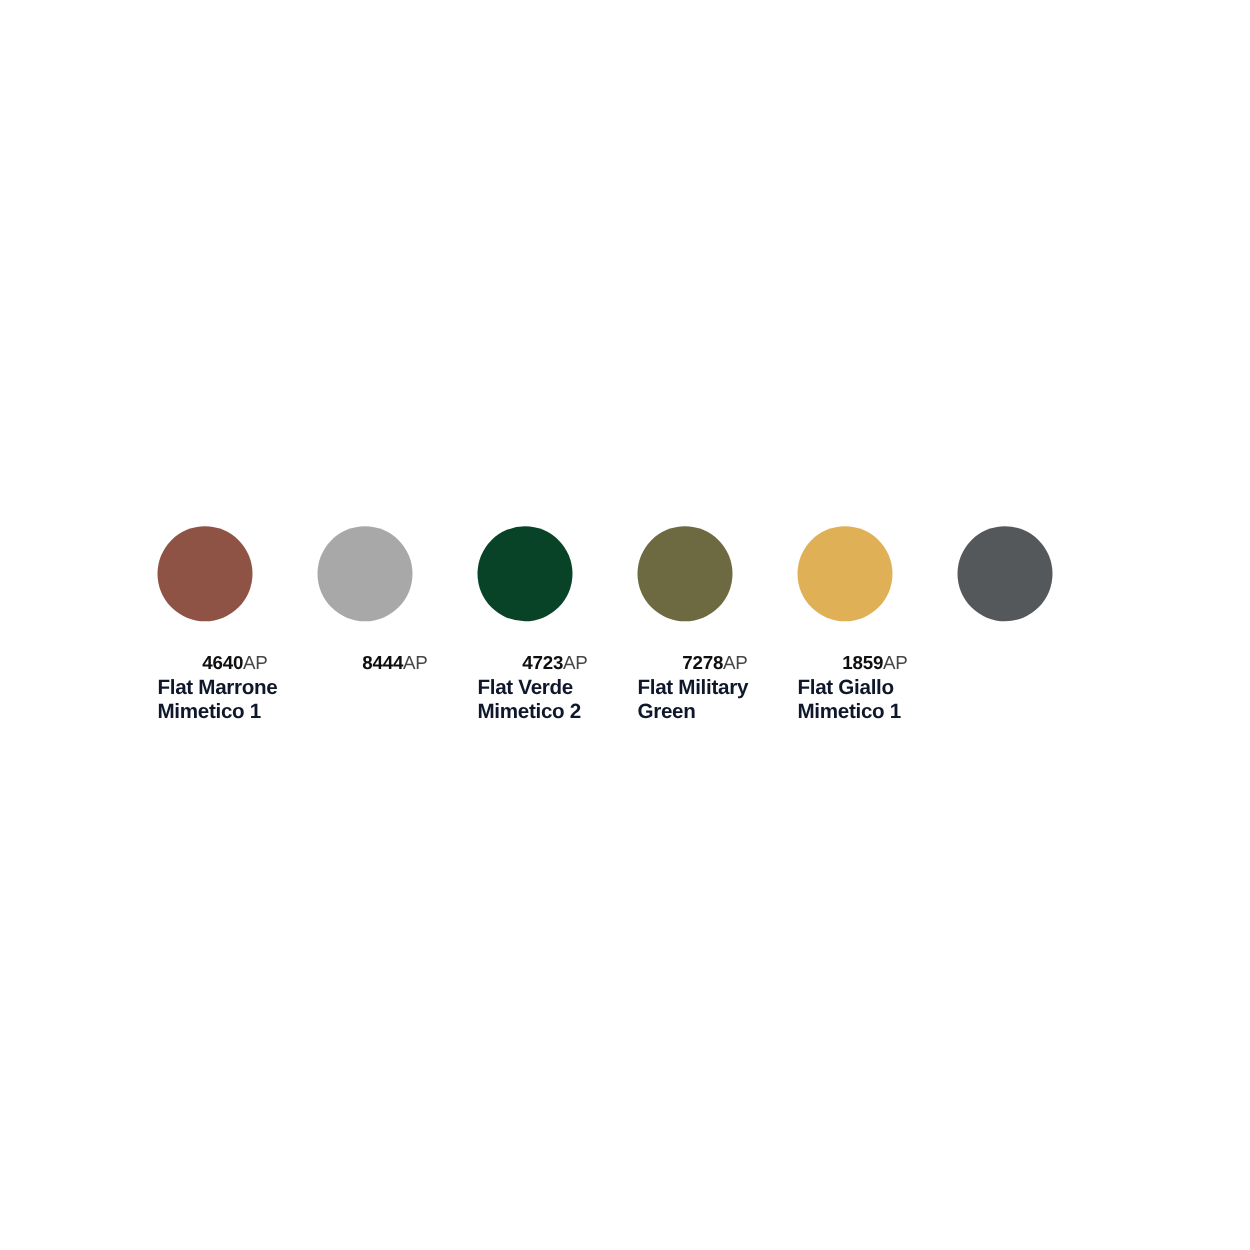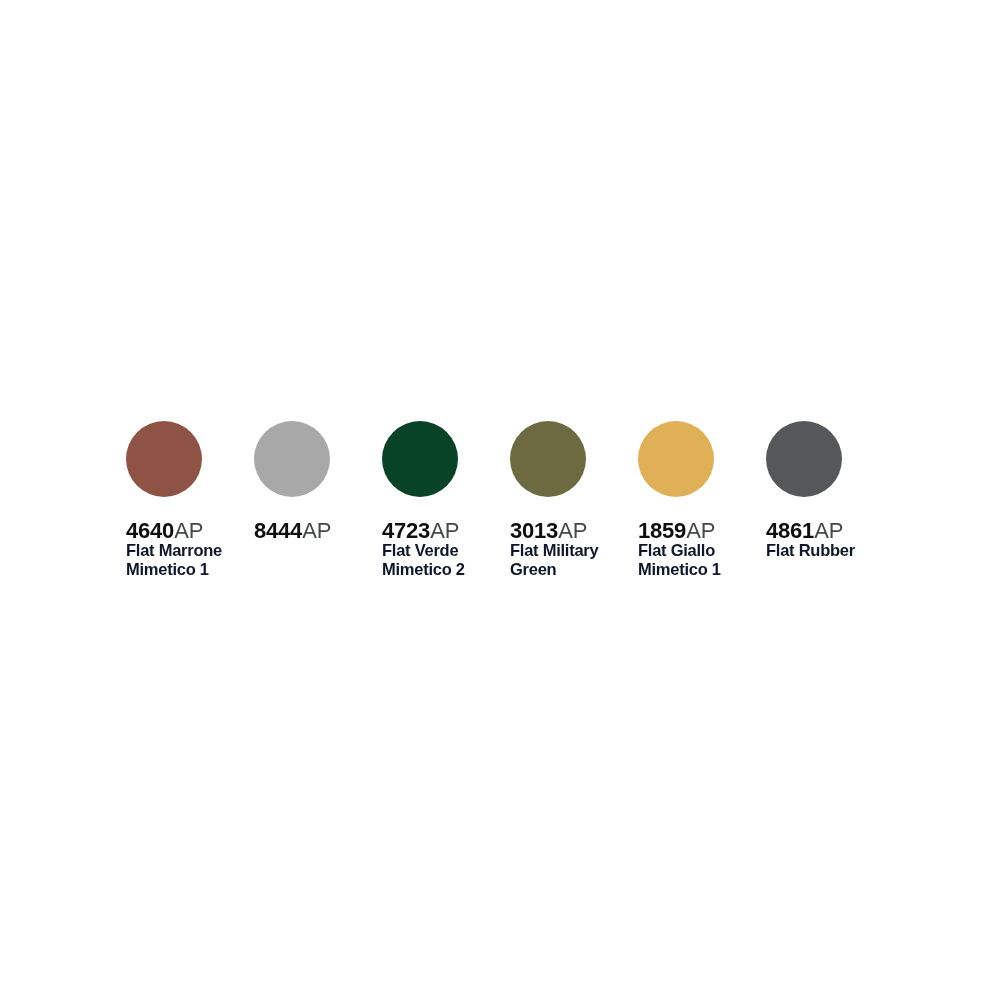"4640AP" .swatch-code { font-size: 22px -> 15px; text-align: none -> center }
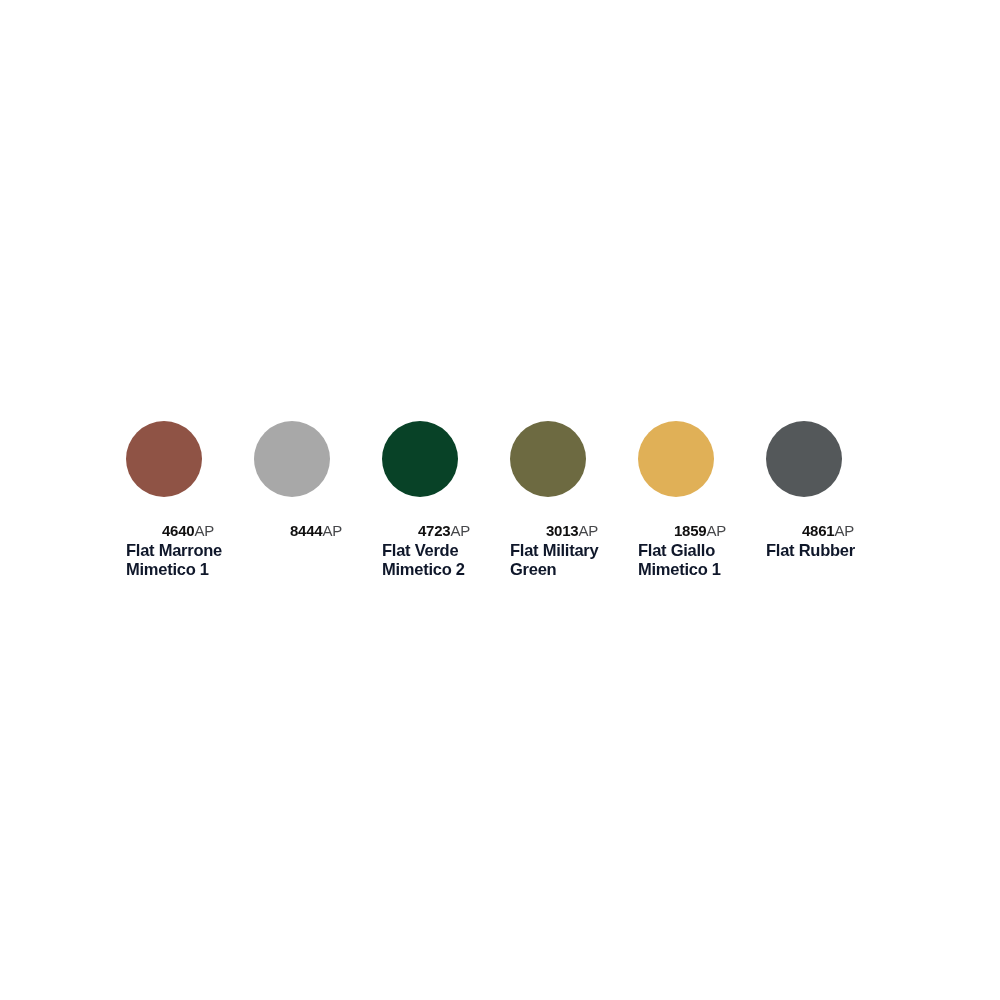"3013" span.code-num { text: 3013 -> 7278 }
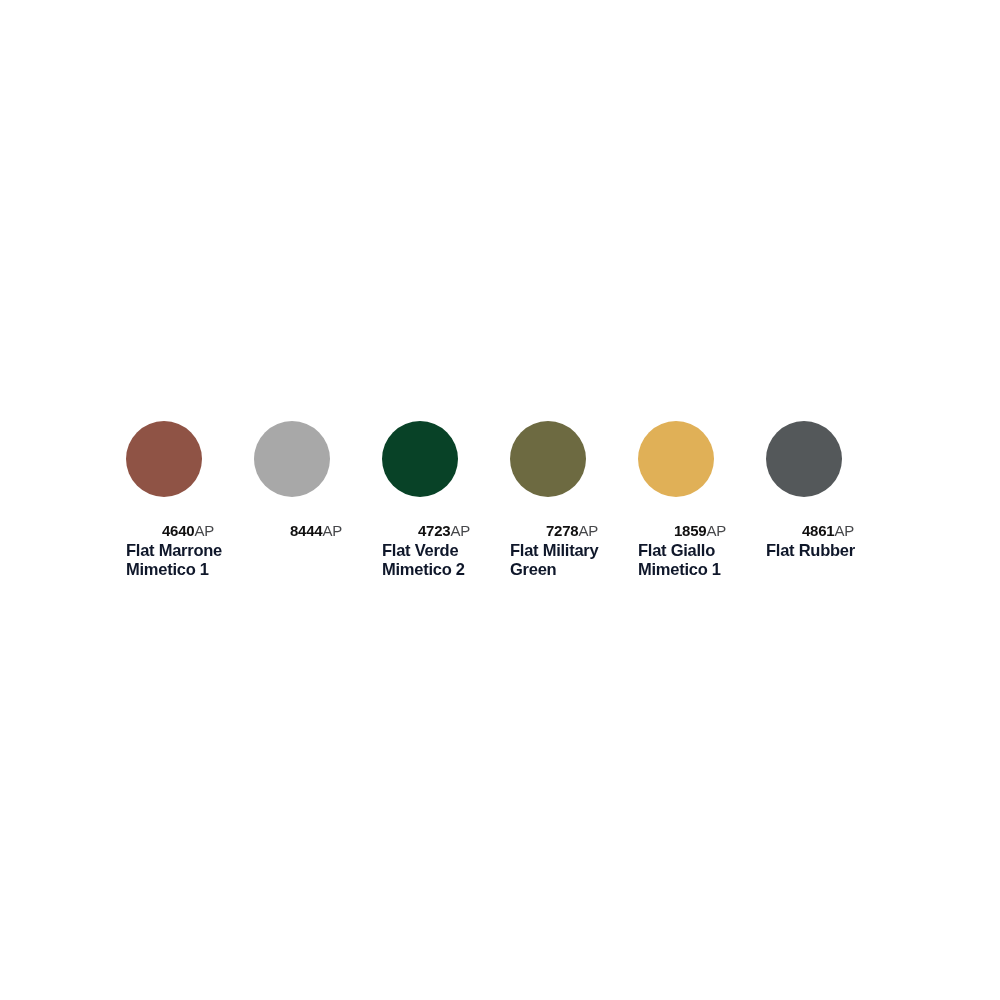"4861AP" div.swatch-caption { html: <div> <div><span>4861</span><span>AP</span></div> <div>Flat Rubber</div> </div> -> none }
